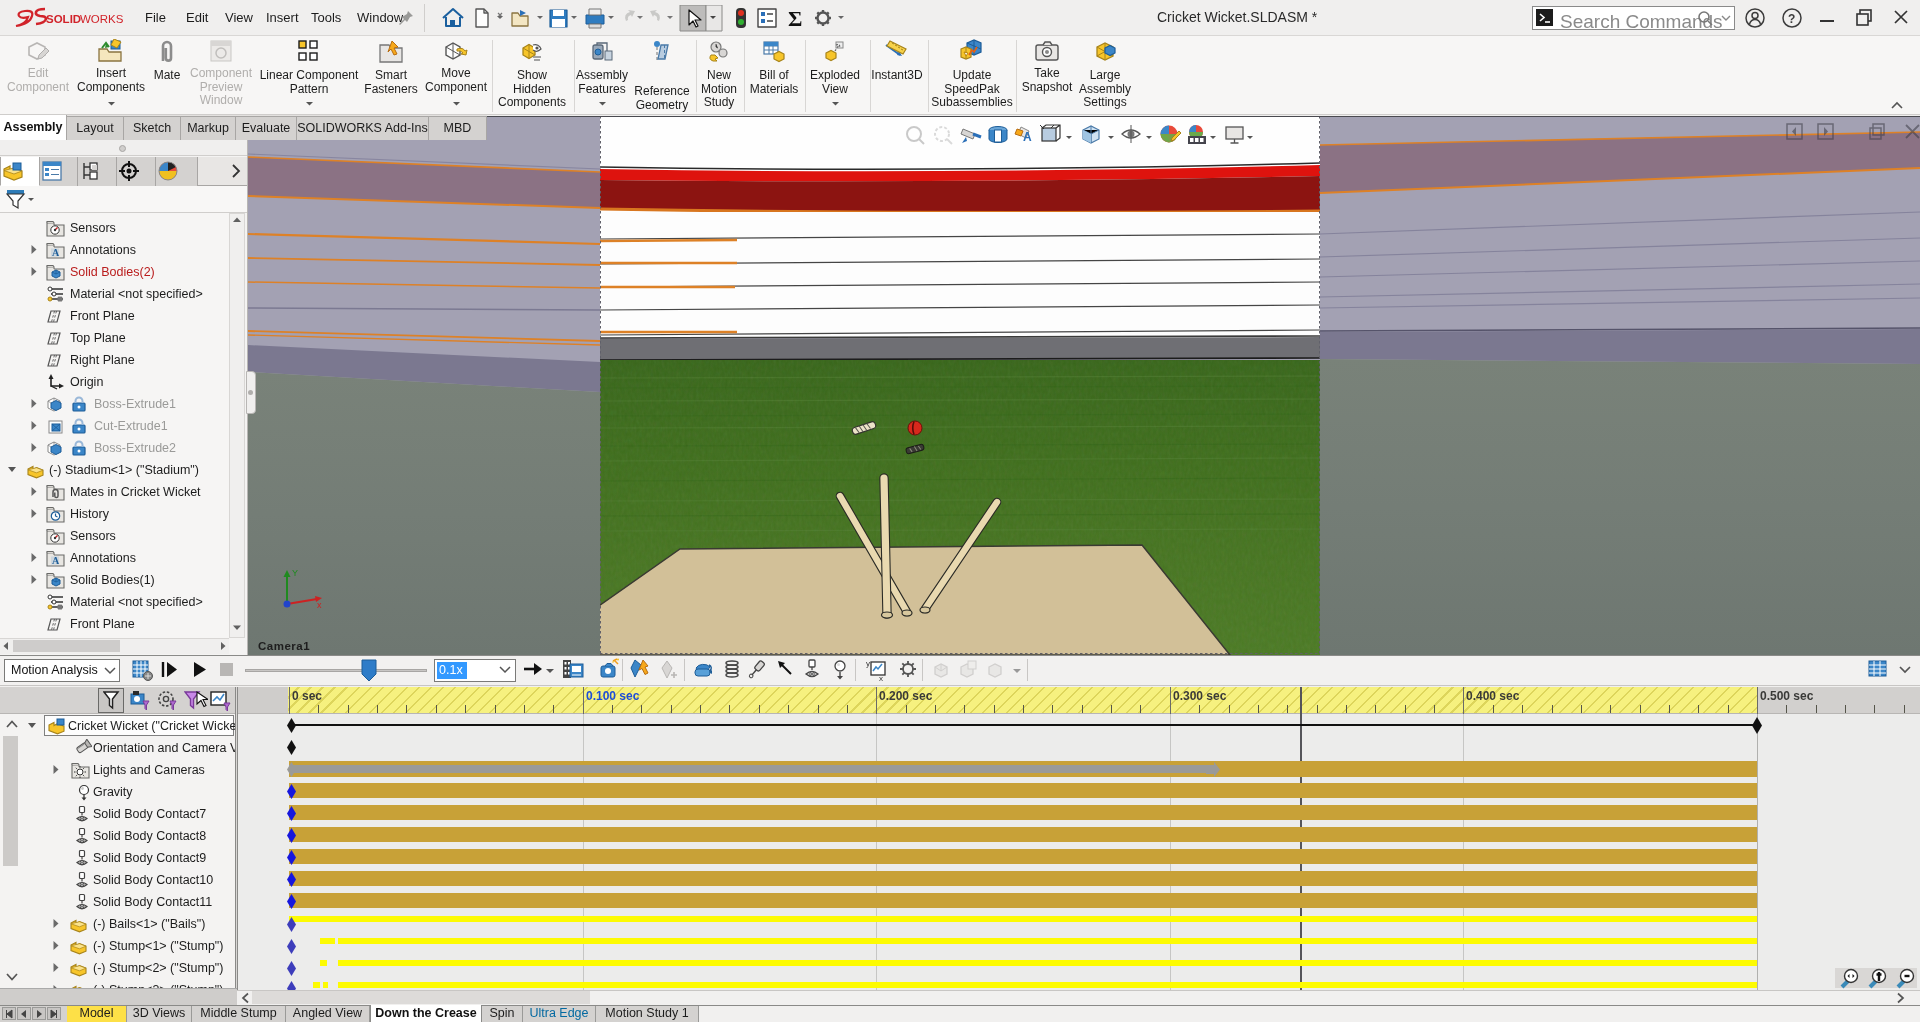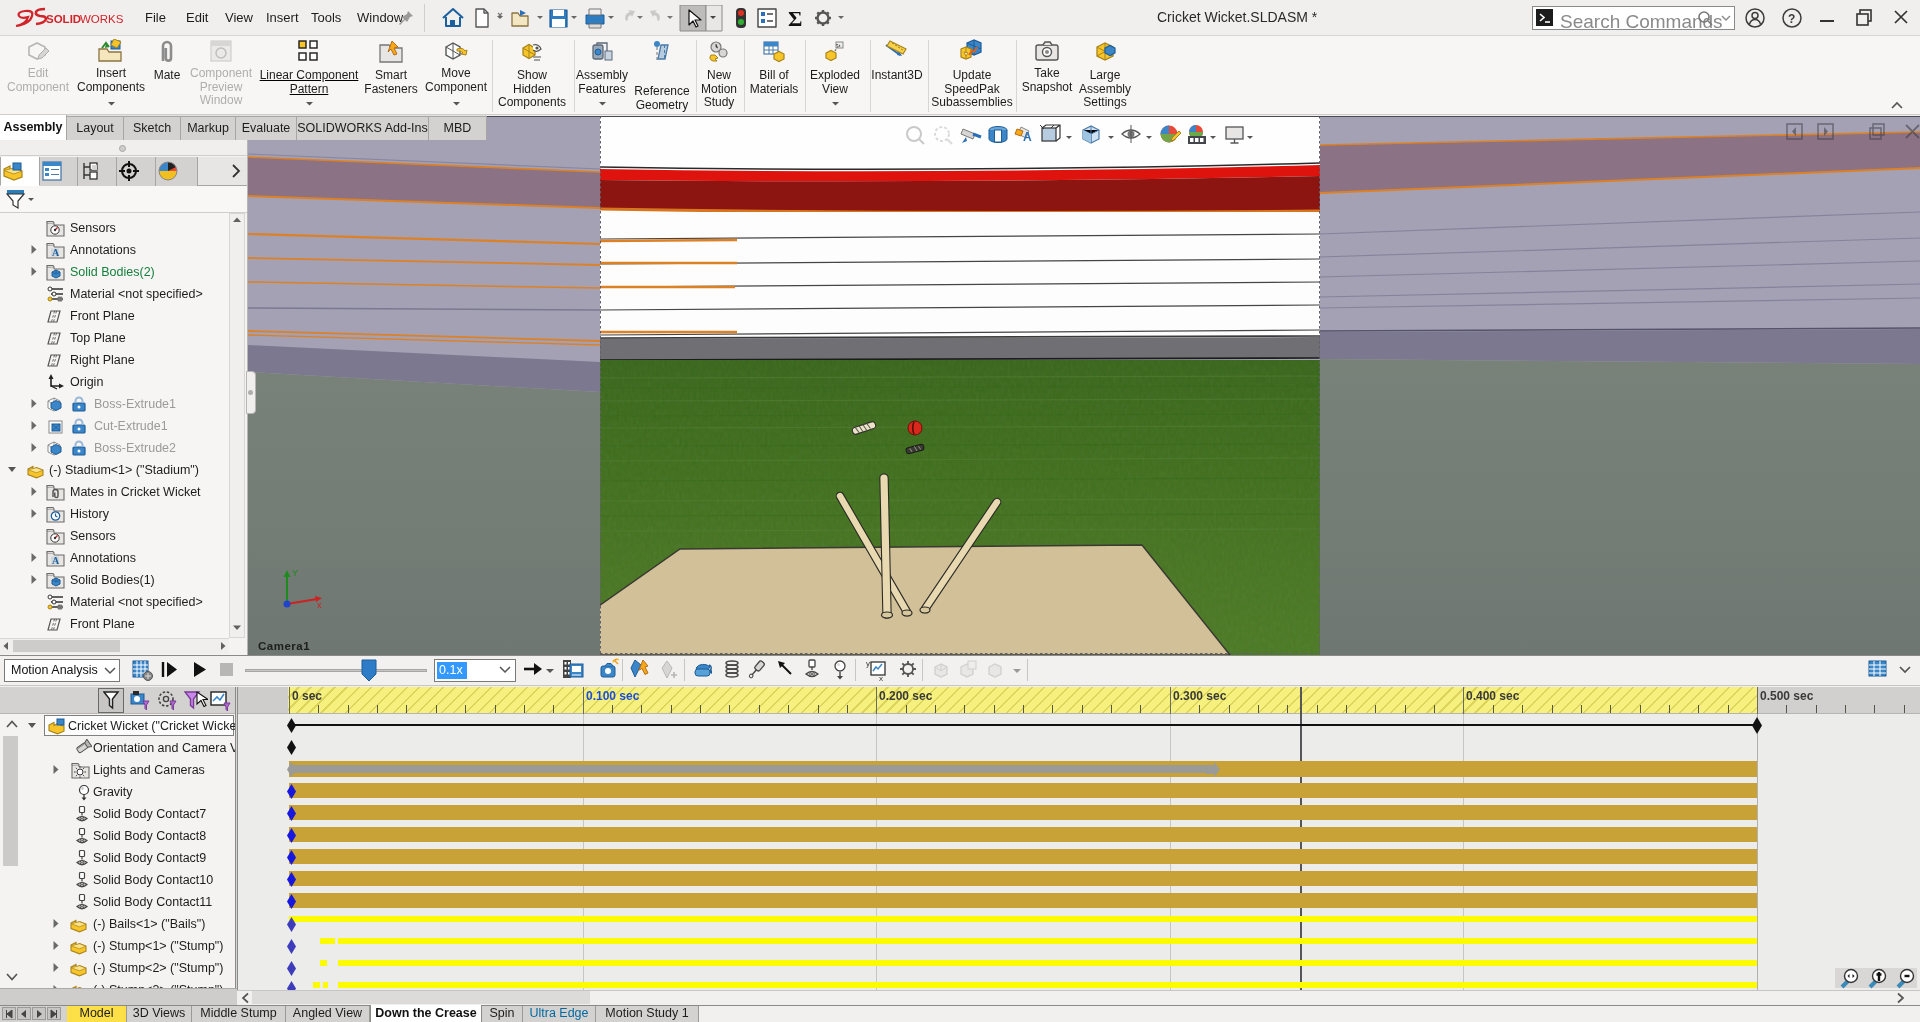"Linear Component" div.abs { text-decoration: underline -> none }
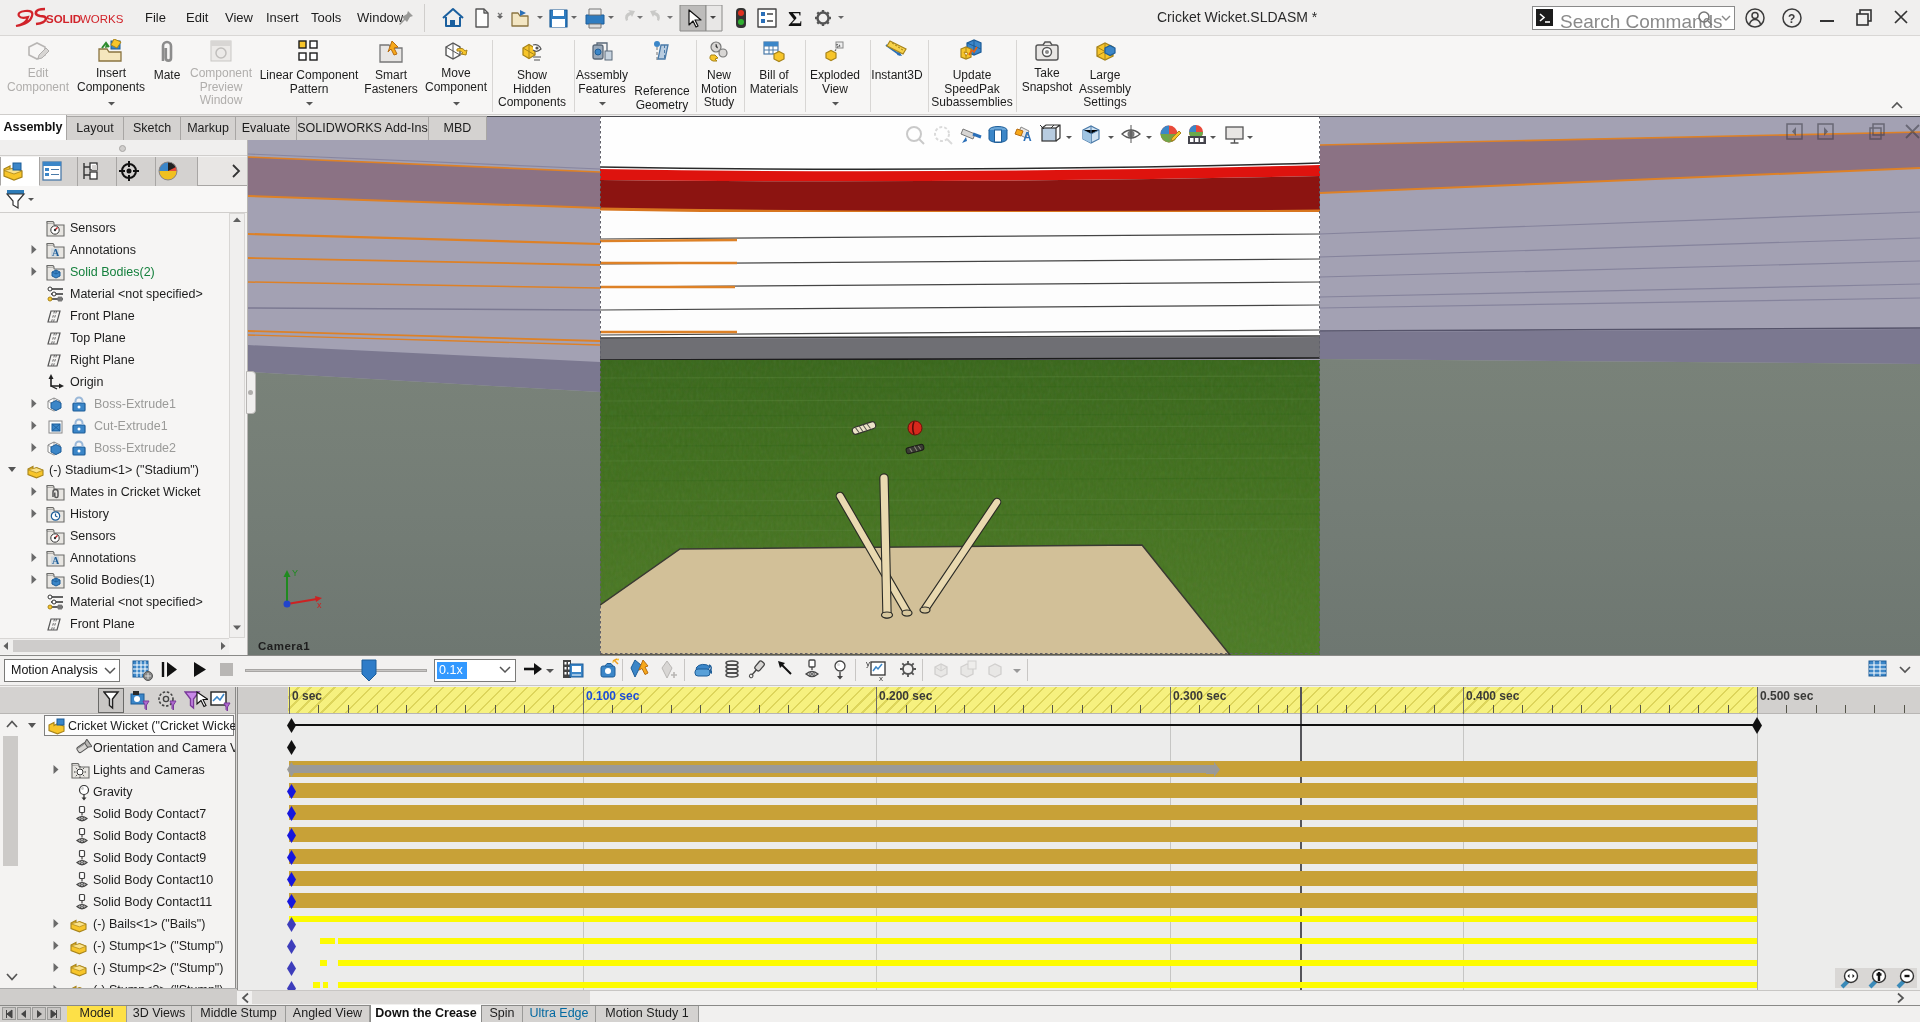"Solid Bodies(2)" div.tx { color: #15803d -> #b91c1c }
